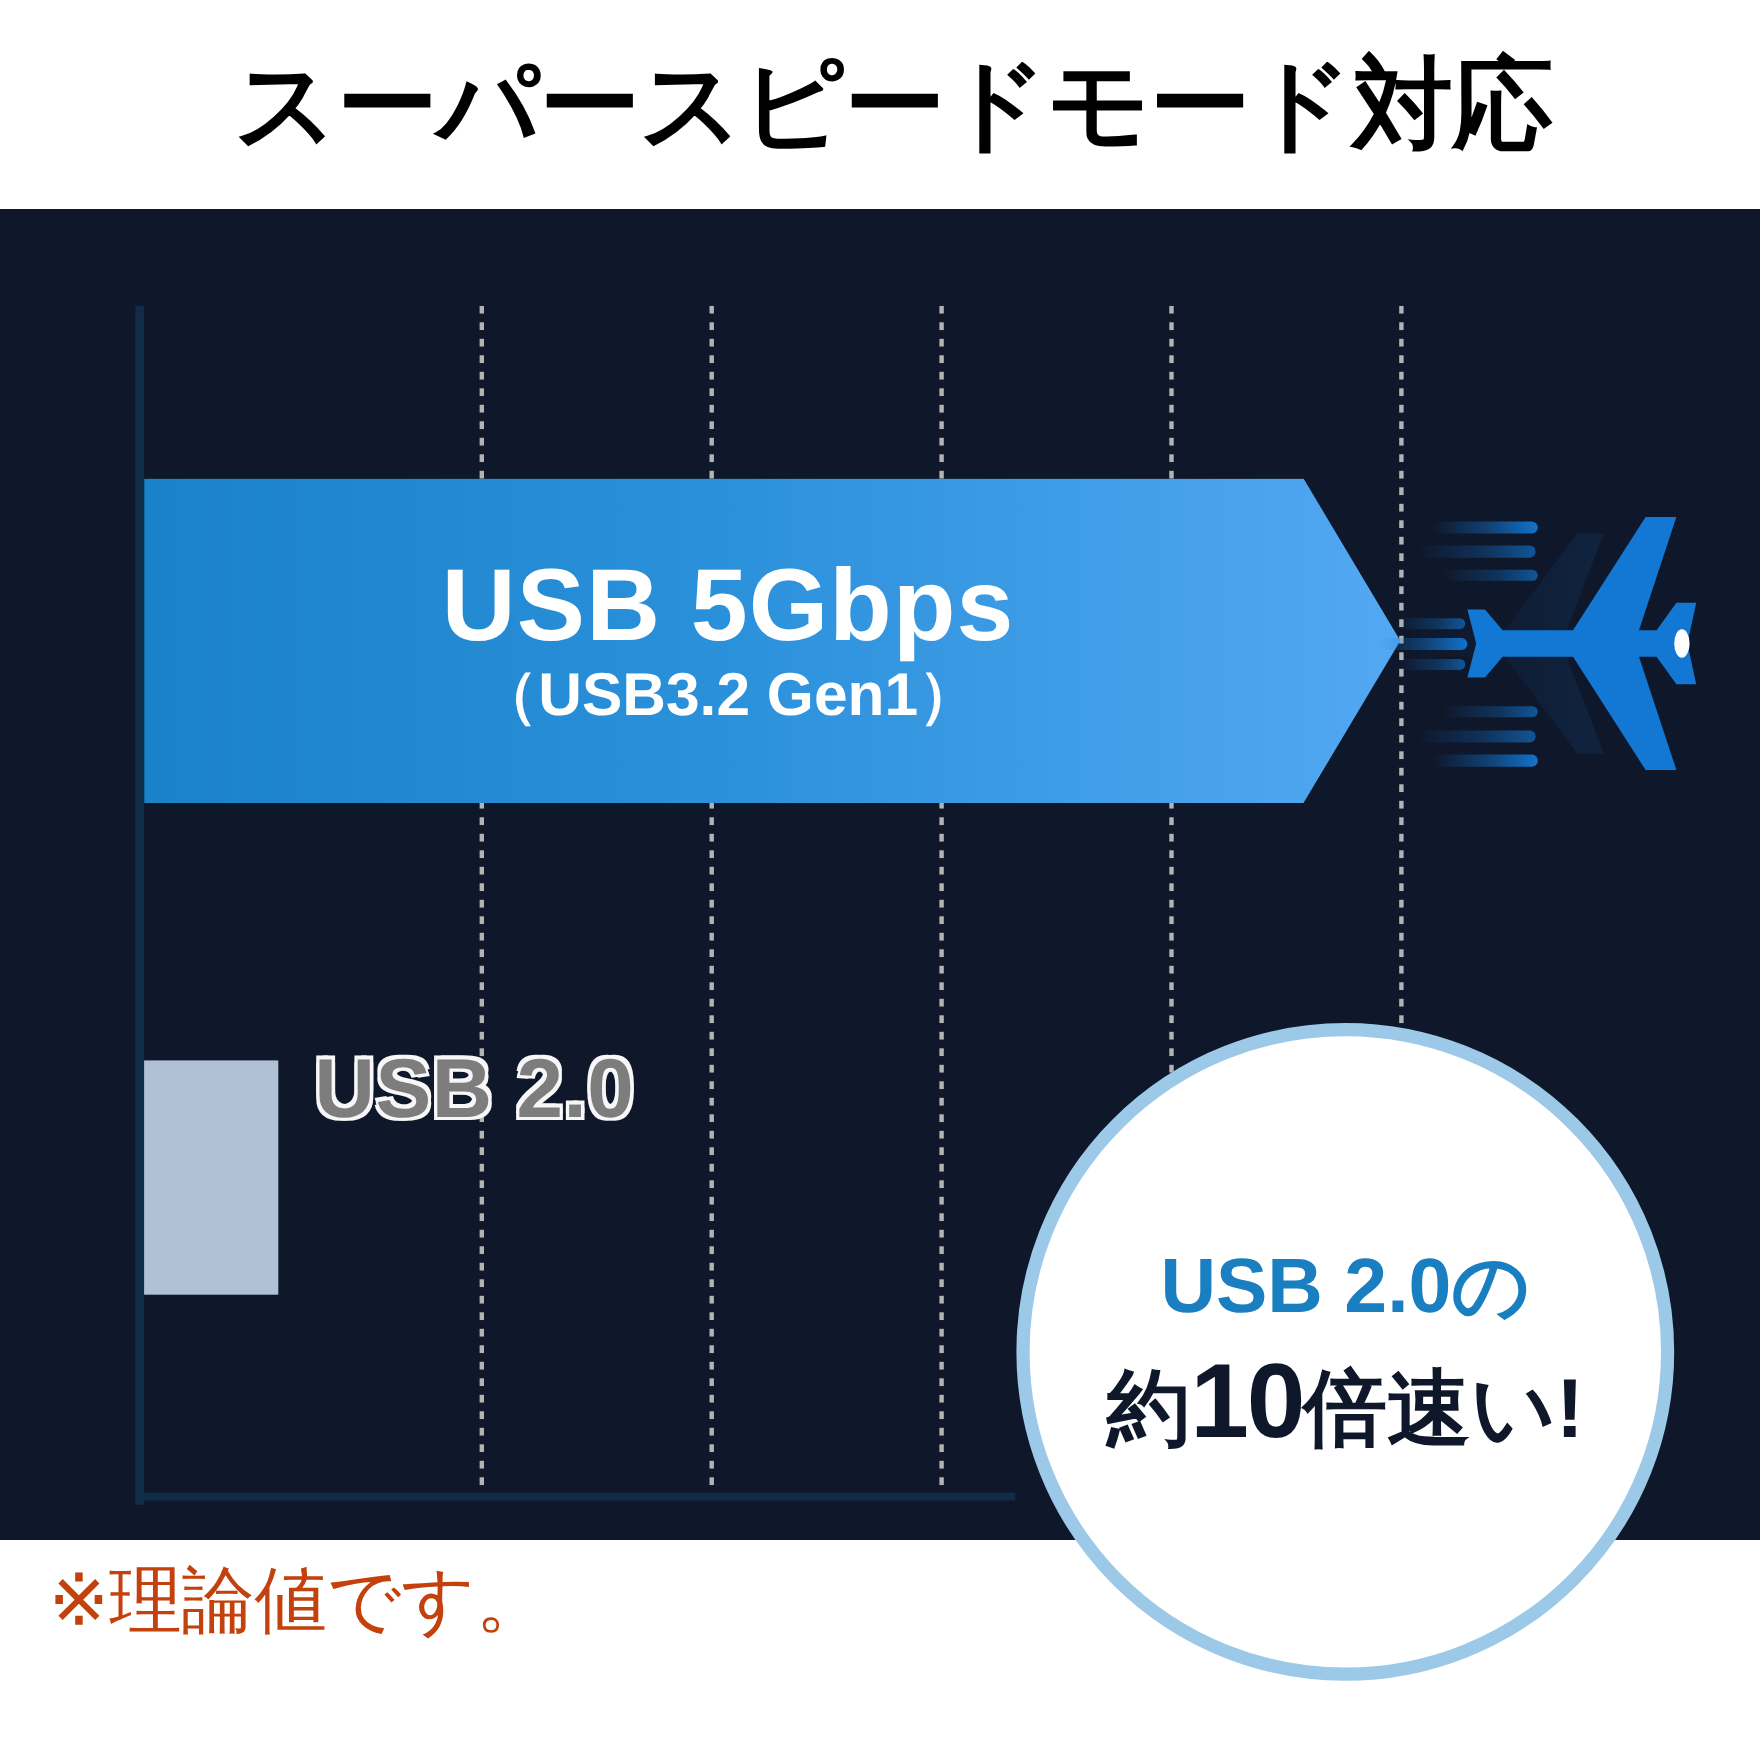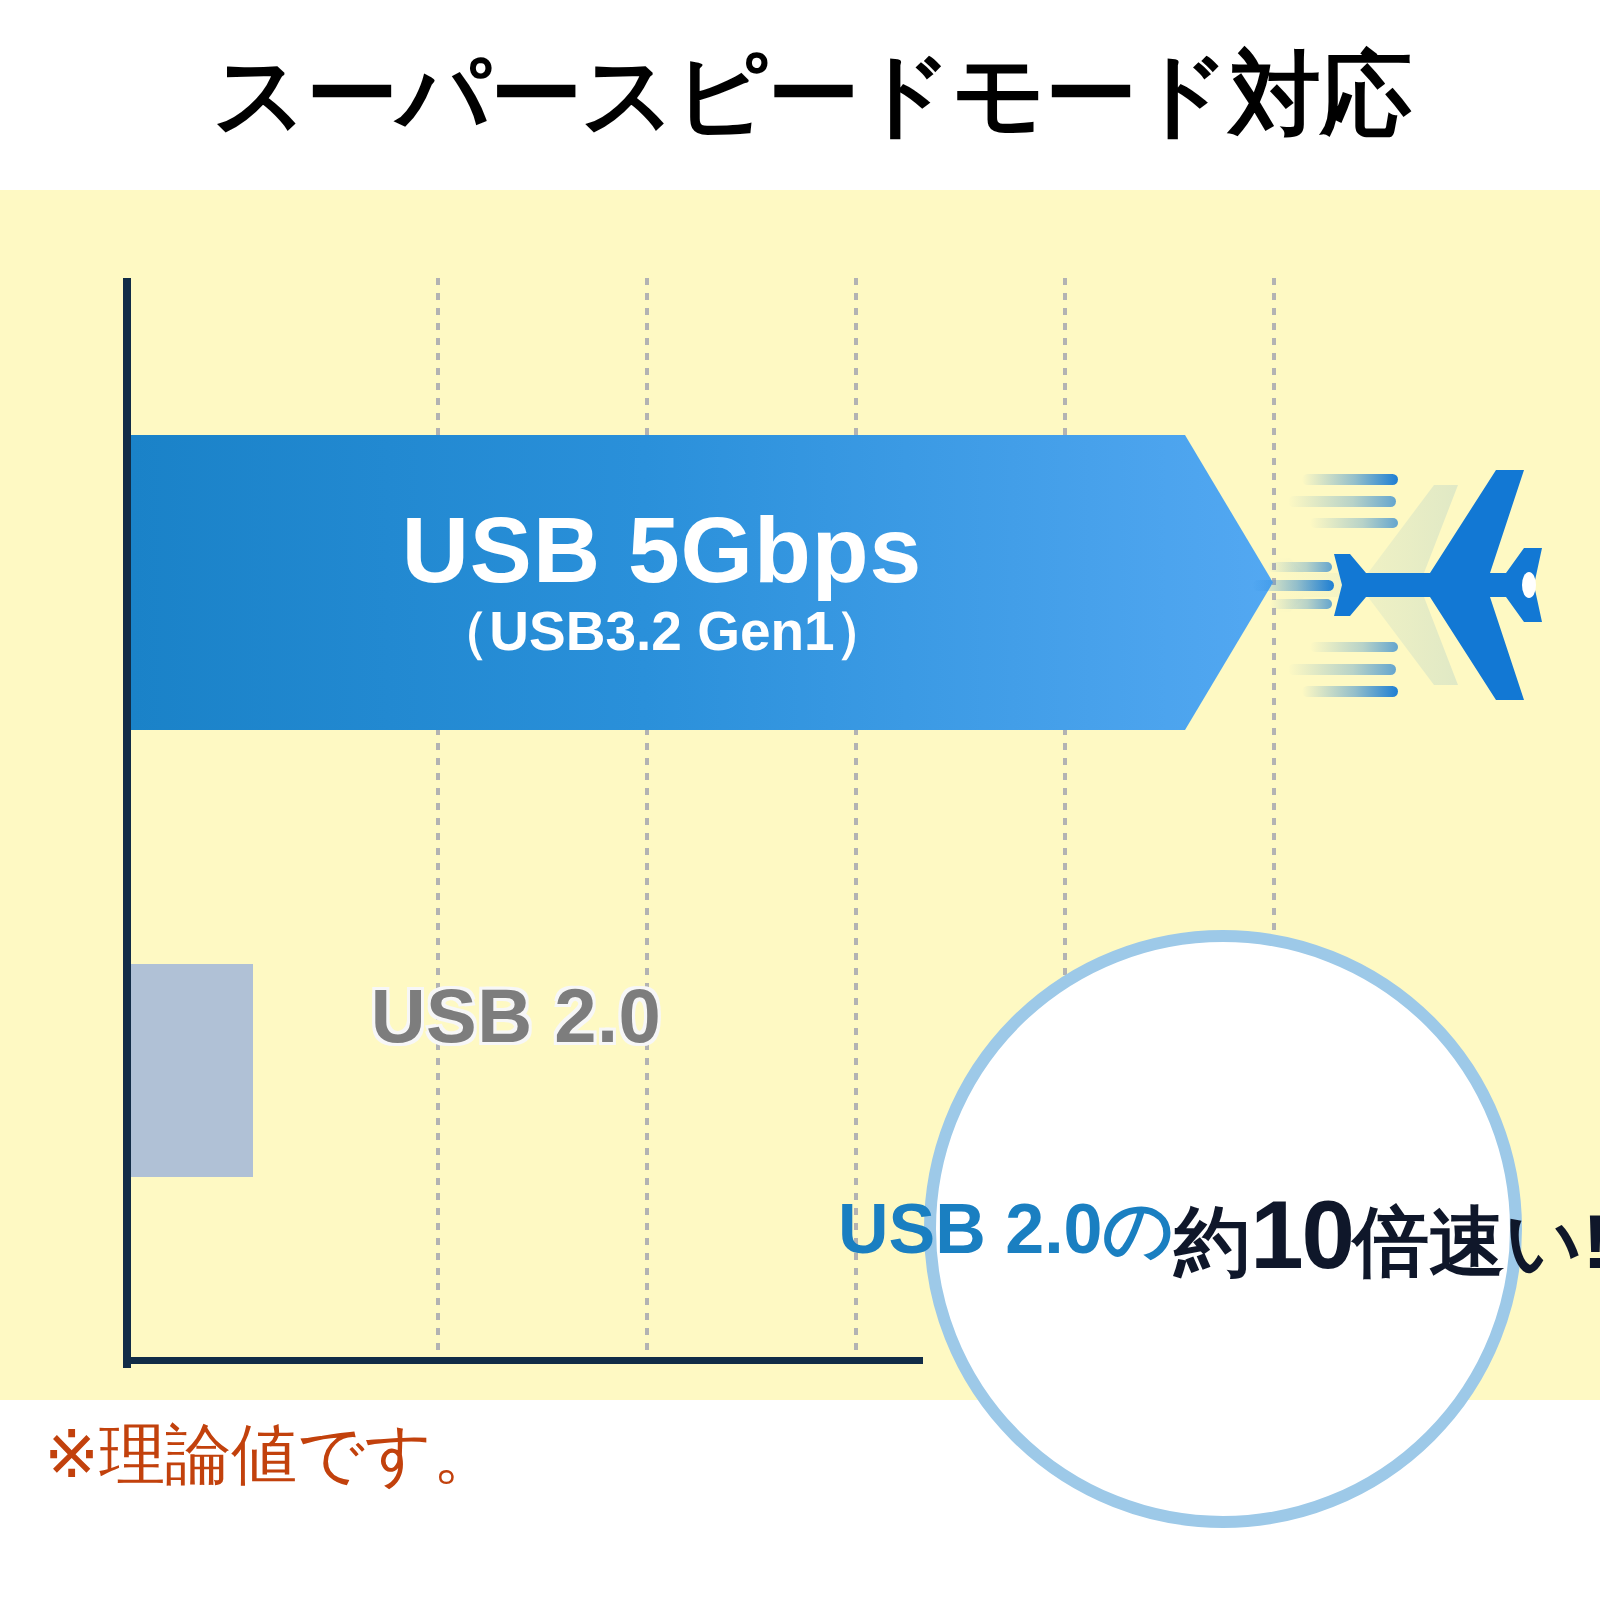"USB 5Gbps" .chart-plate { background: #fef9c3 -> #0f172a }
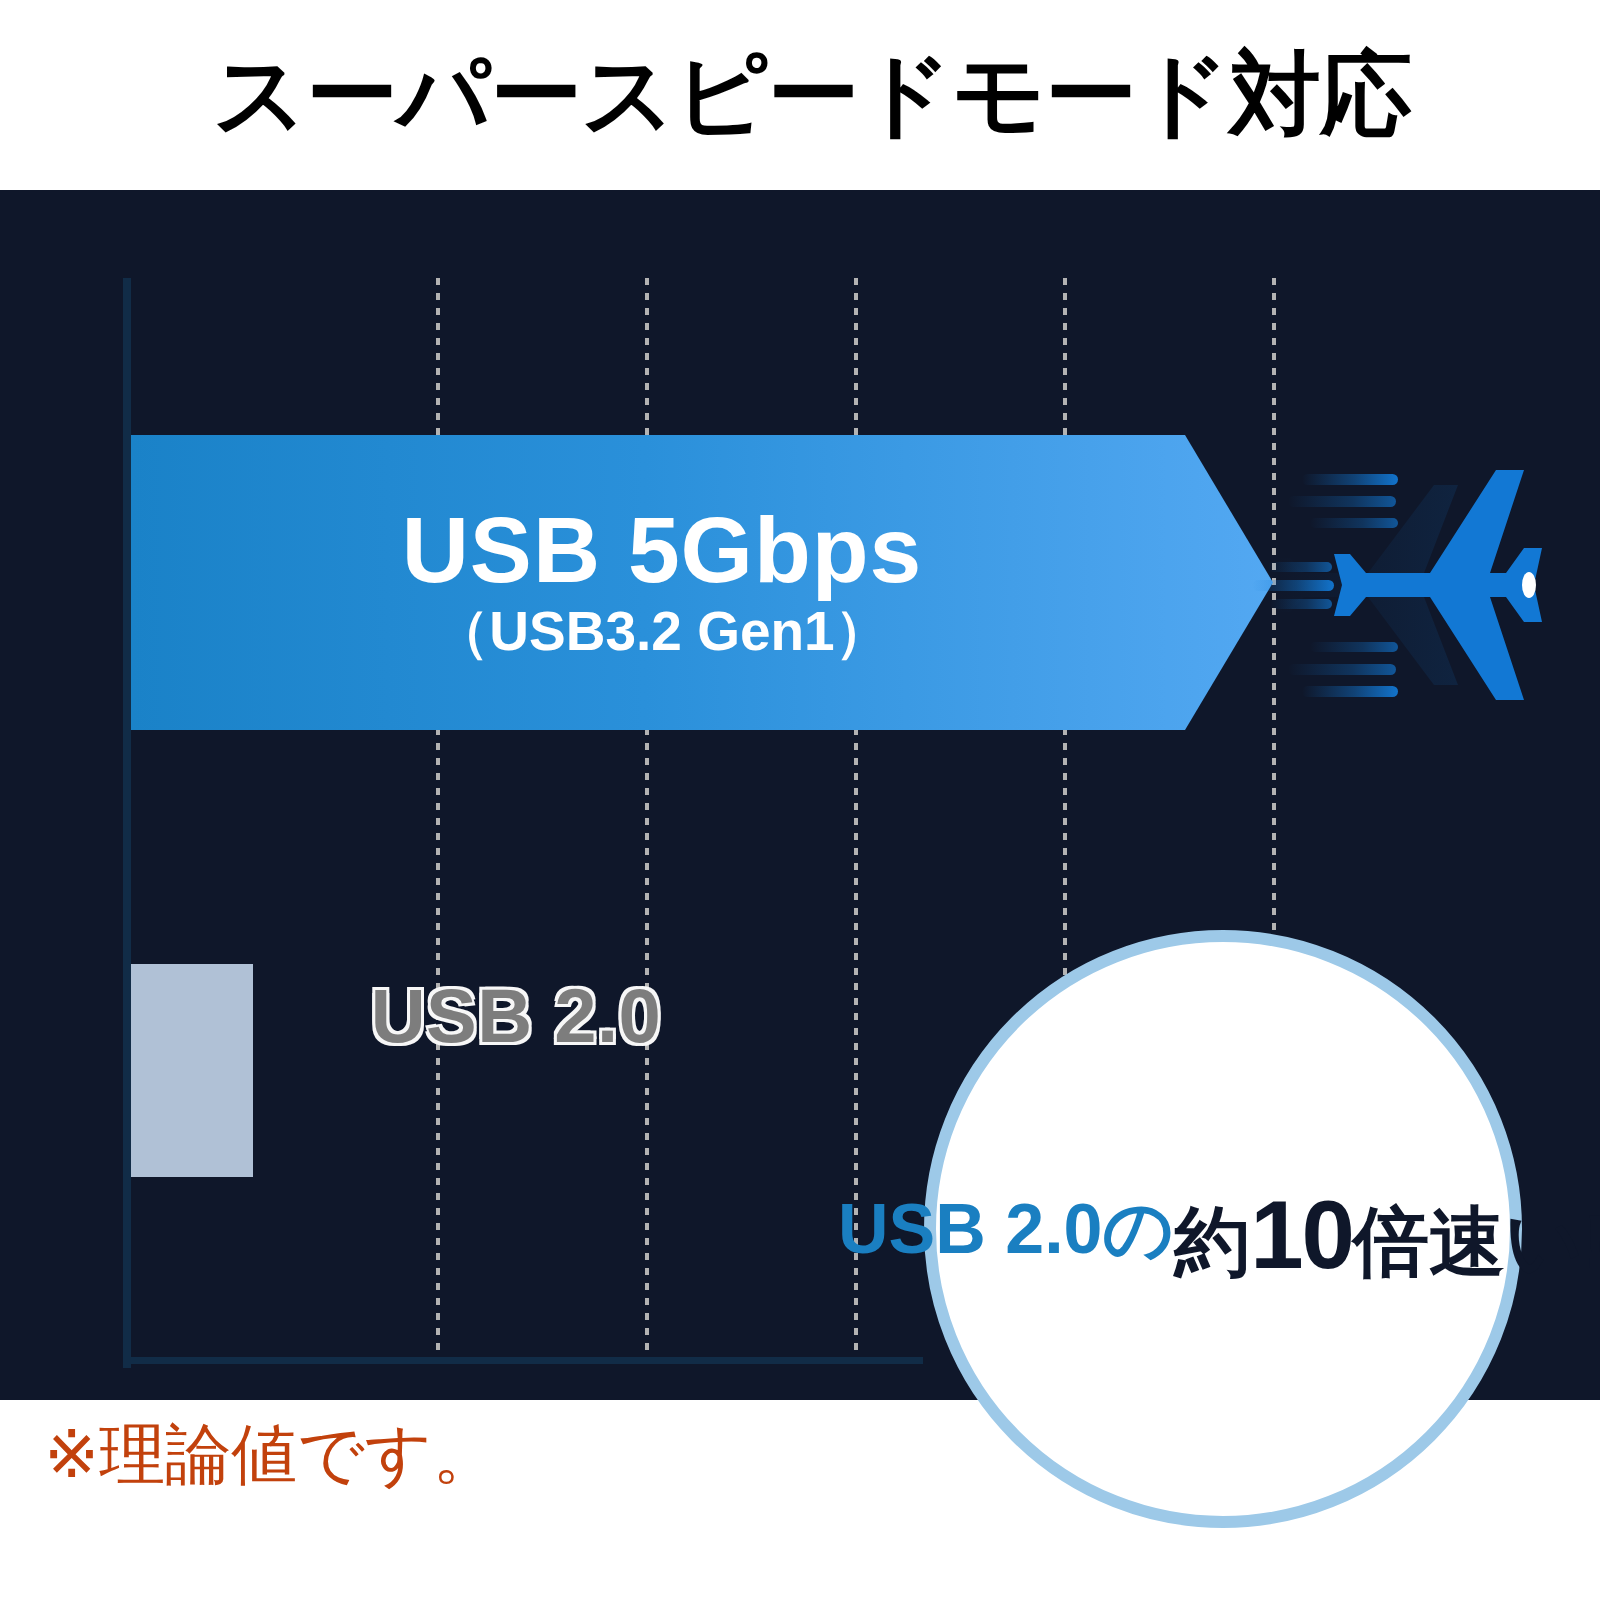"USB 2.0" .slow-labels { text-align: center -> none; top: 786px -> 760px }
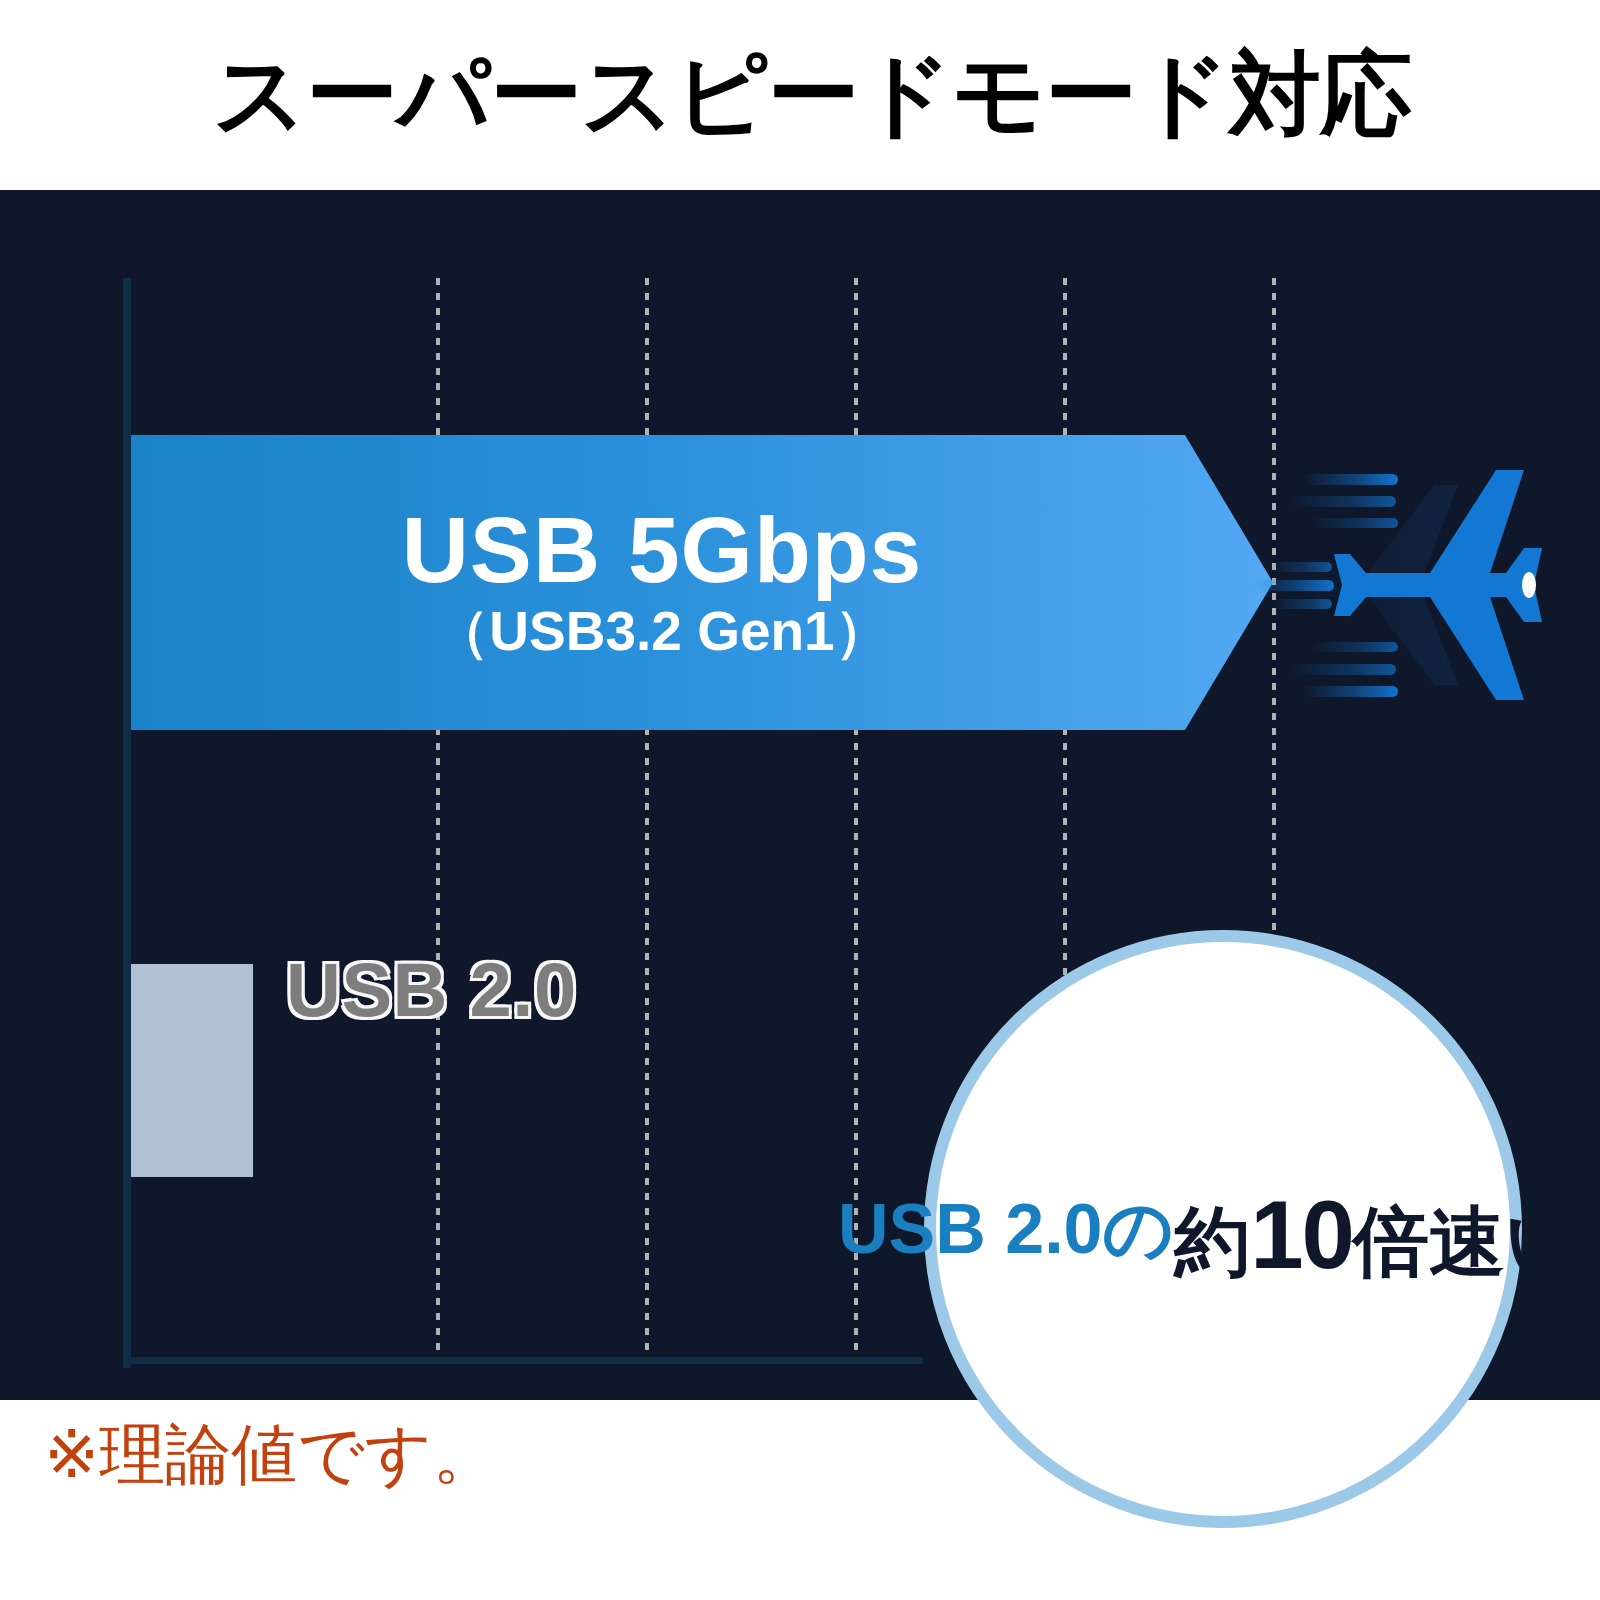"USB 2.0の" .callout { flex-direction: row -> column }
